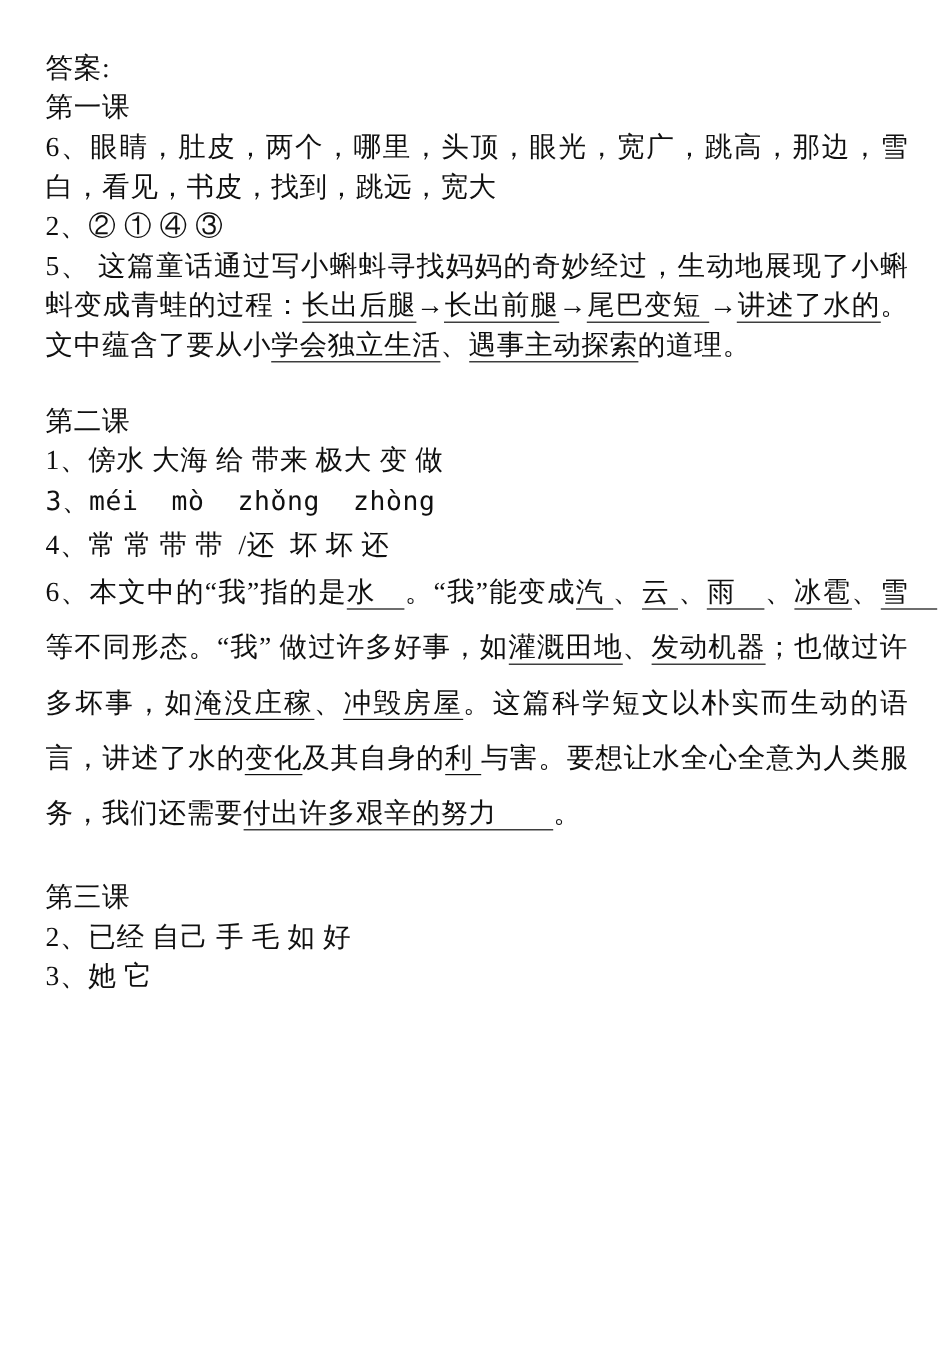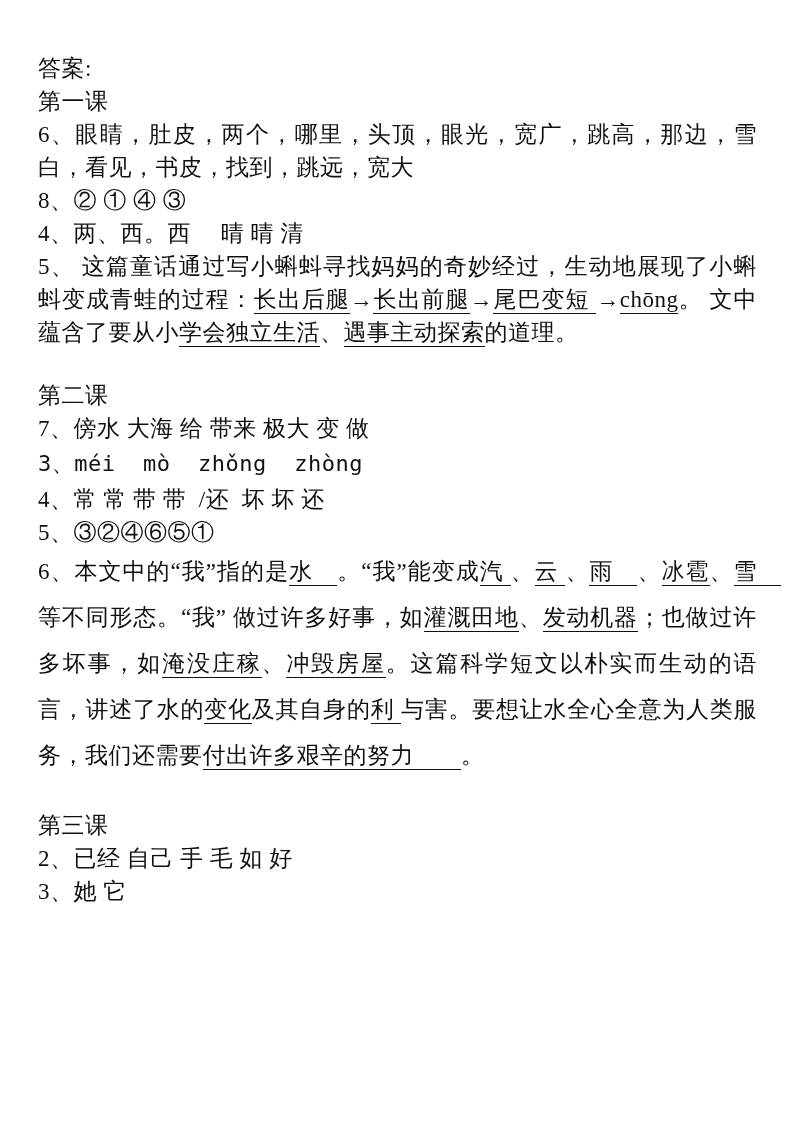"答案:" .page { padding: 52px 36px 30px 38px -> 40px 36px 30px 38px }
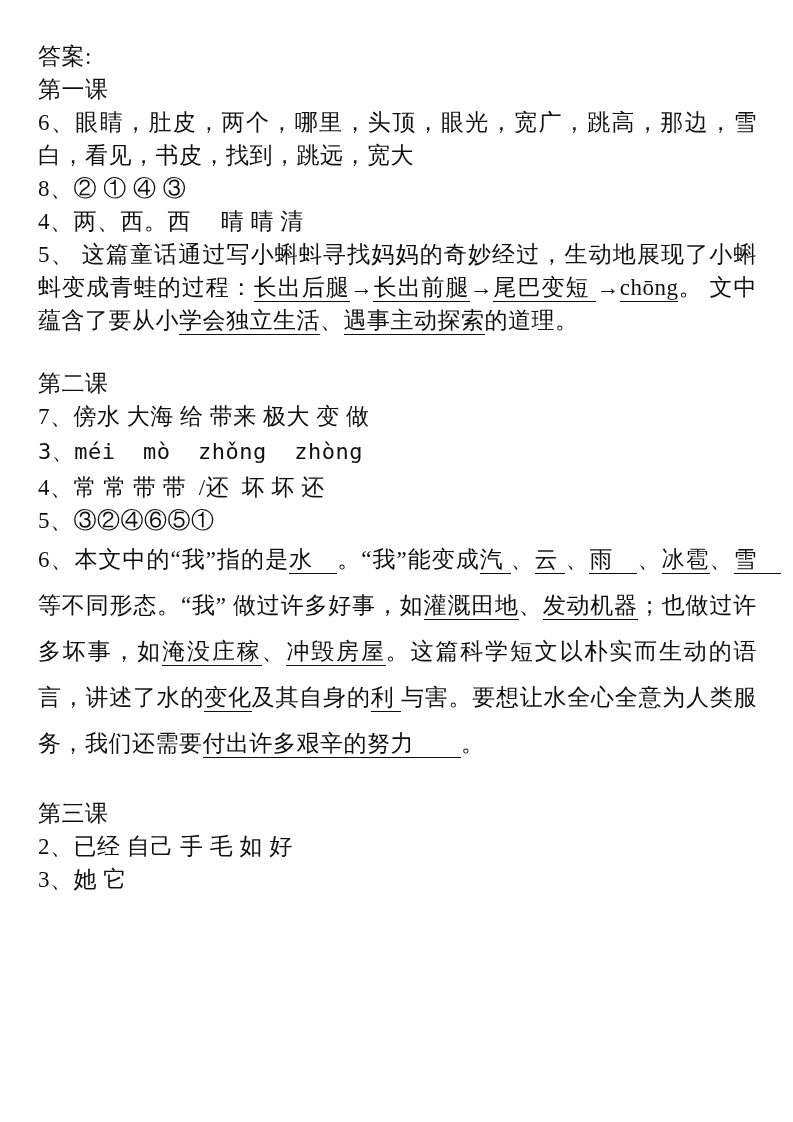"8、② ① ④ ③" span { text: 8 -> 2 }
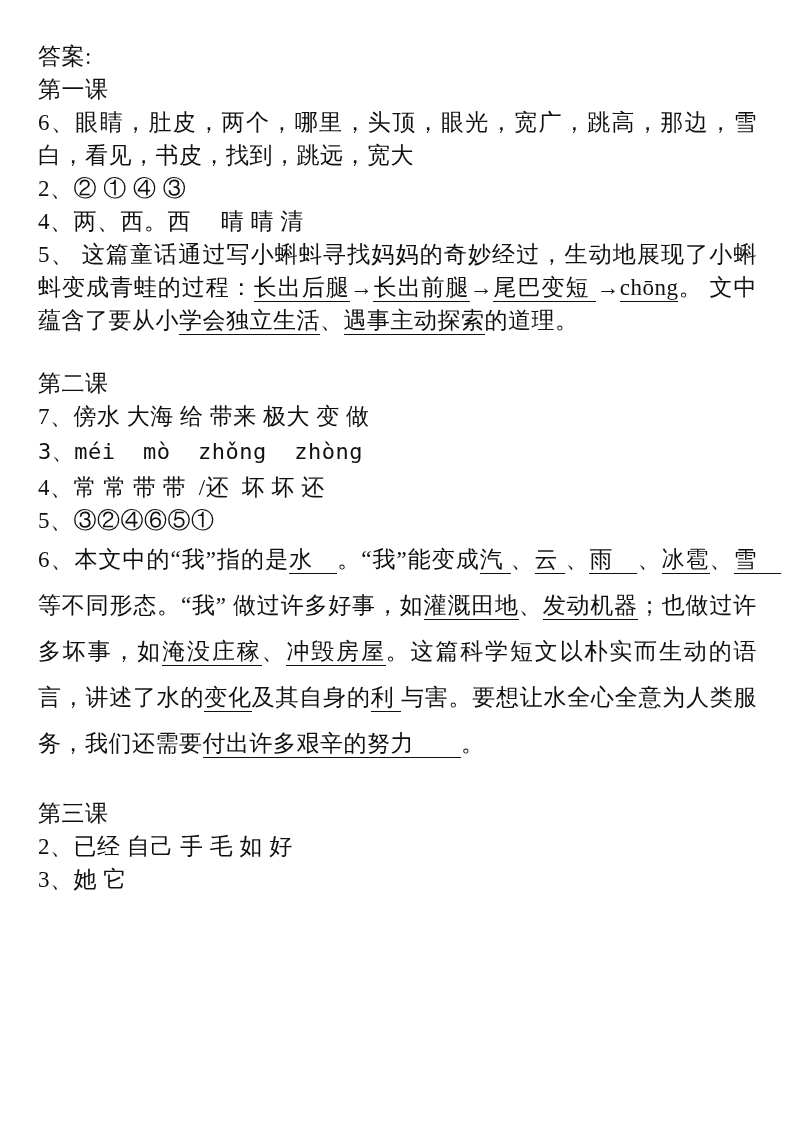"4、两、西。西 晴 晴 清" p.normal { html: <p><span>4、两、西。西 晴 晴 清</span></p> -> none }
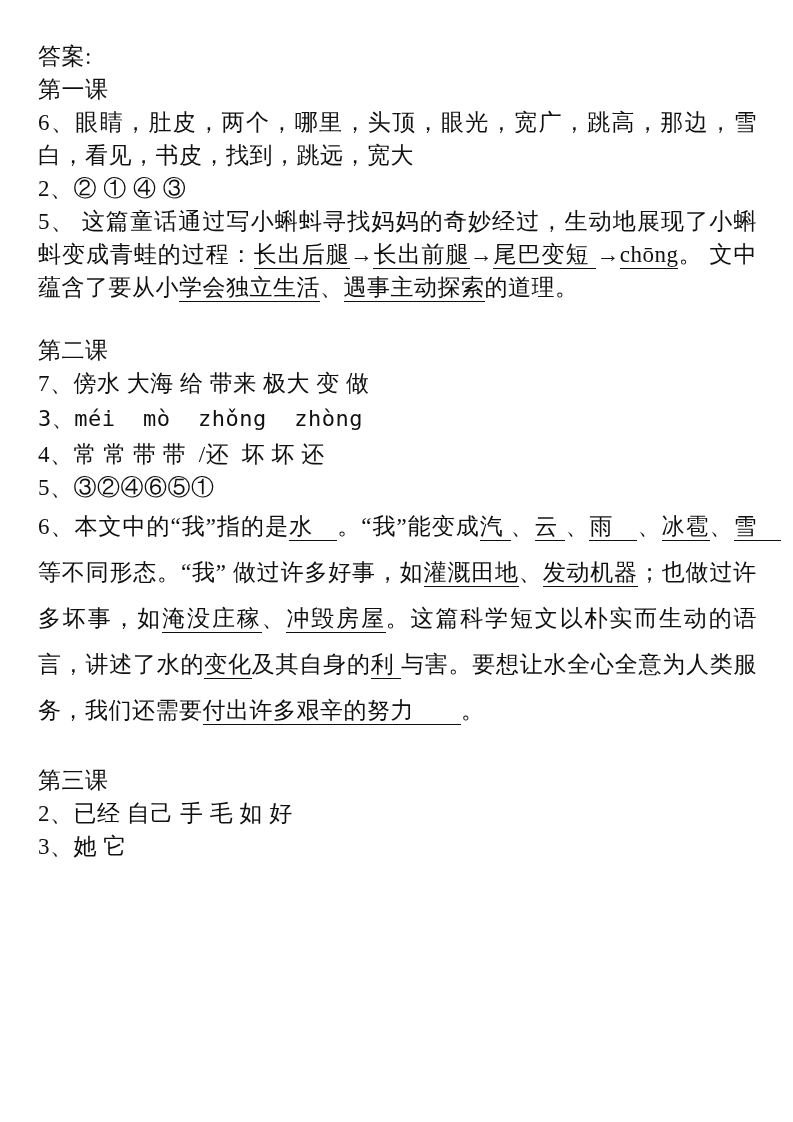"chōng" span.u { text: chōng -> 讲述了水的 }
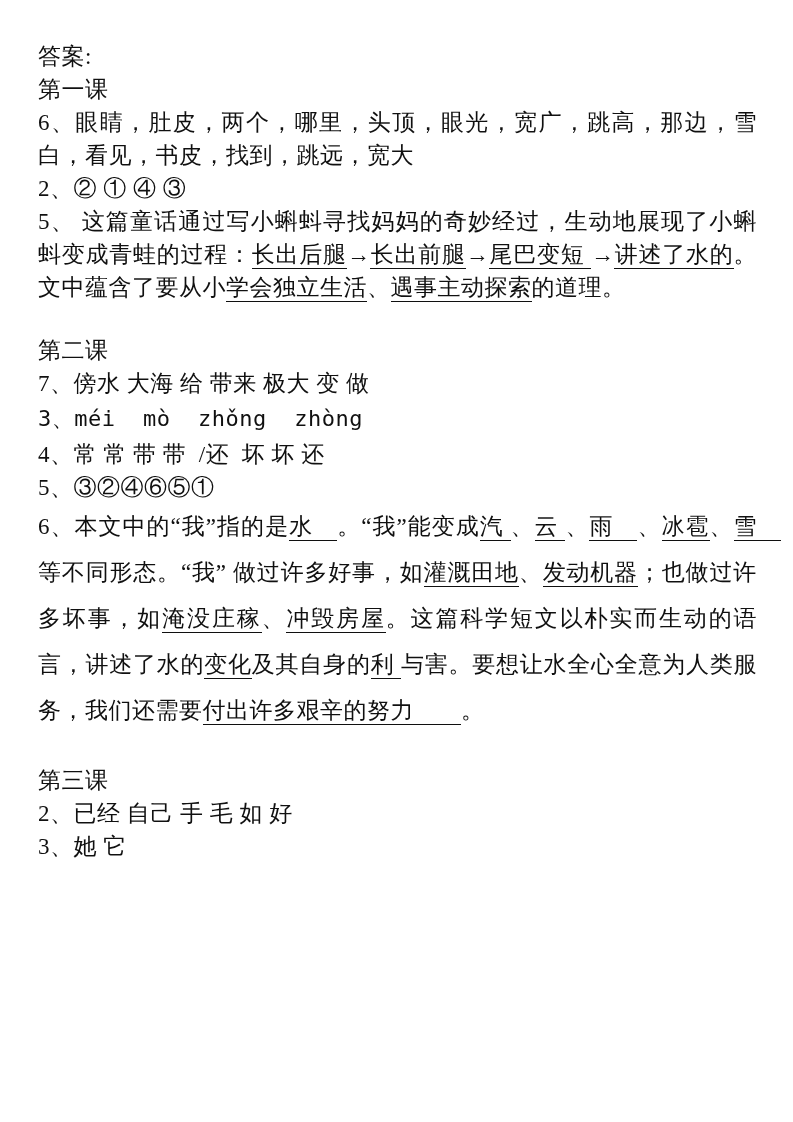"7、傍水 大海 给 带来 极大" span { text: 7 -> 1 }
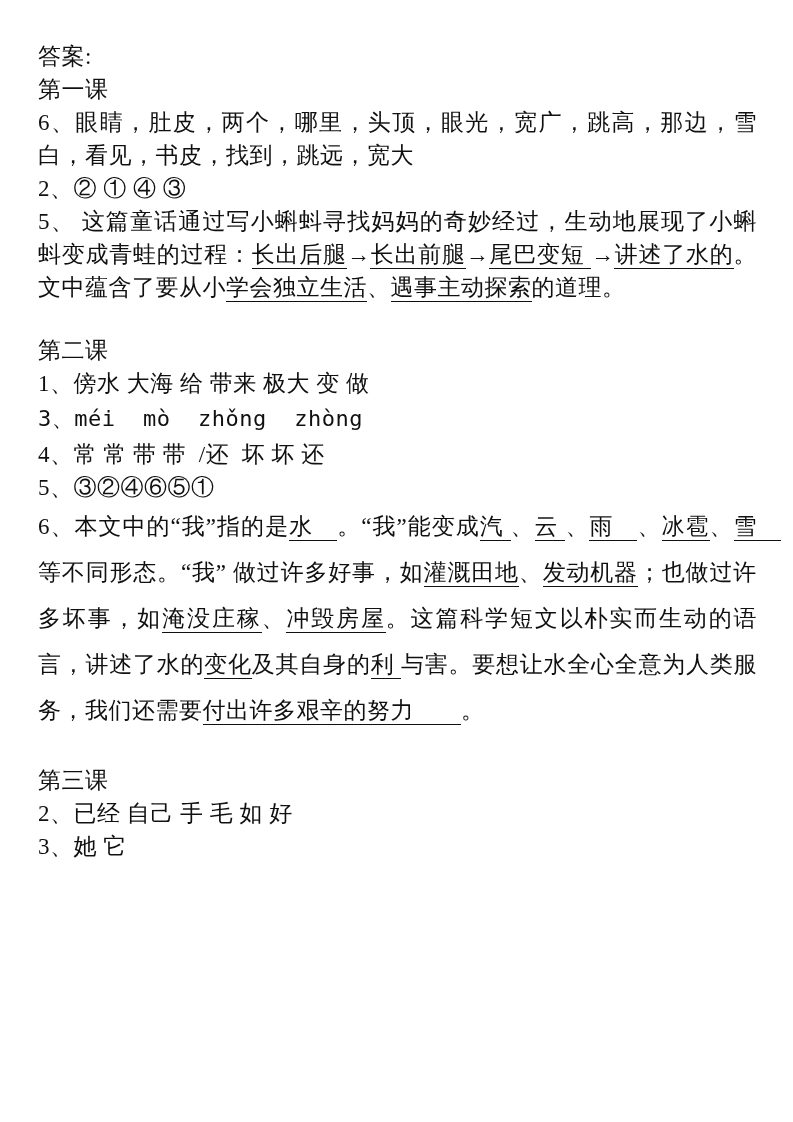"5、③②④⑥⑤①" p.normal { html: <p><span>5、③②④⑥⑤①</span></p> -> none }
